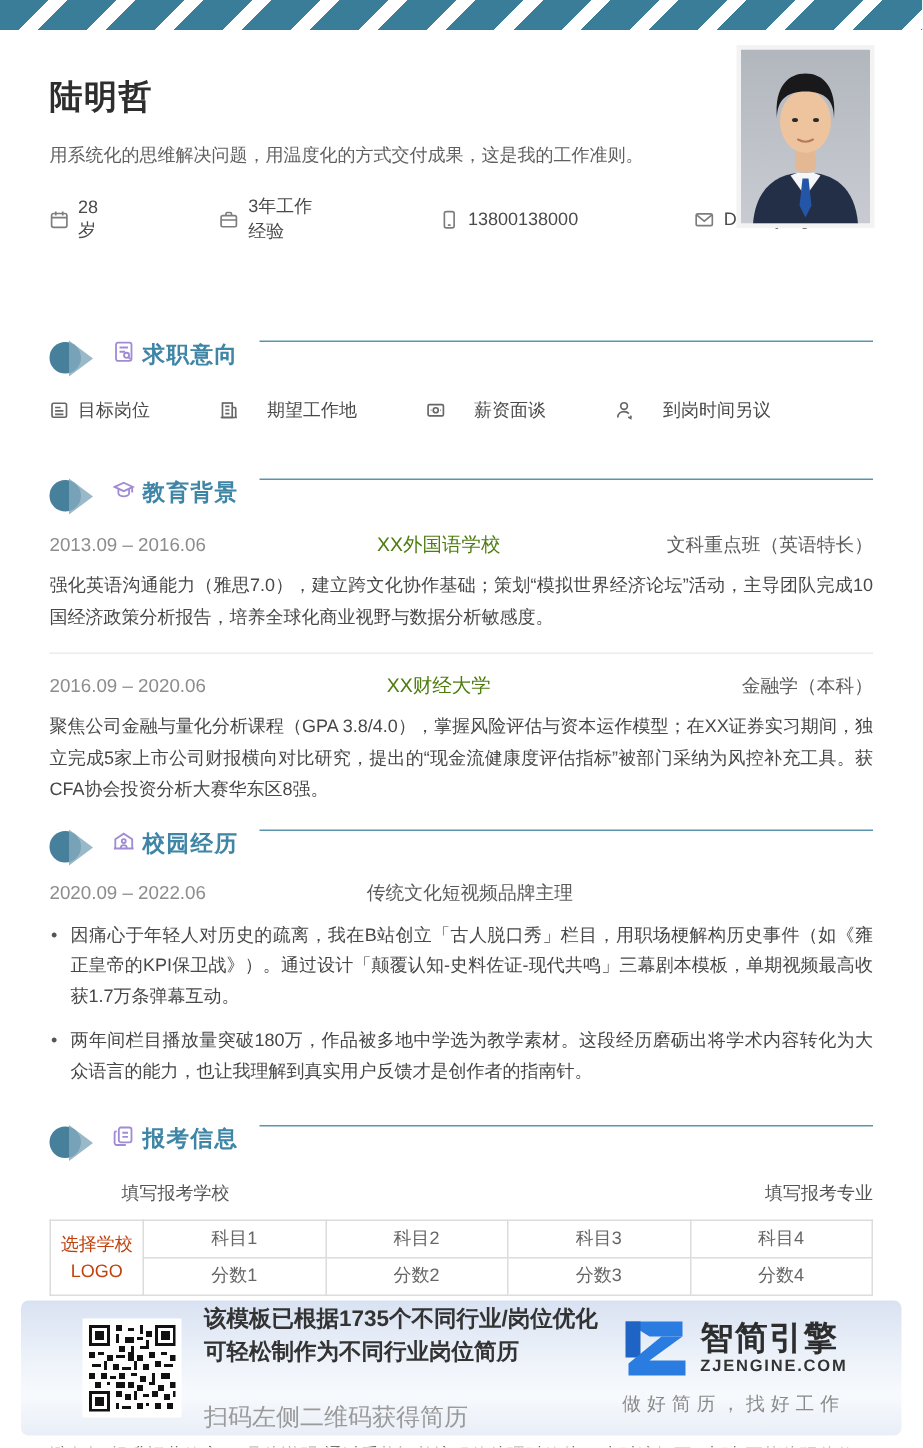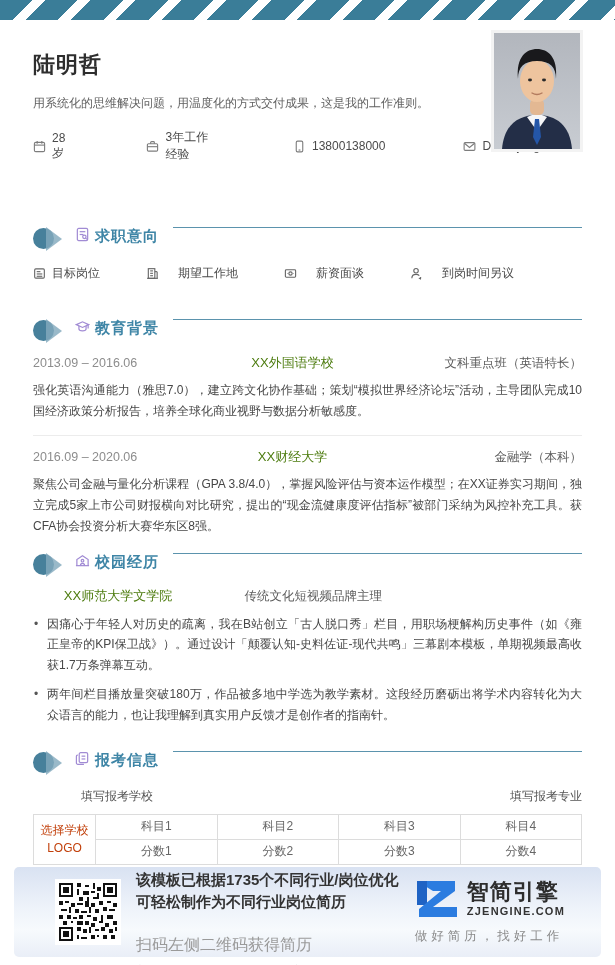"2020.09 – 2022.06" span.meta-period { html: none -> <span>2020.09 – 2022.06</span> }
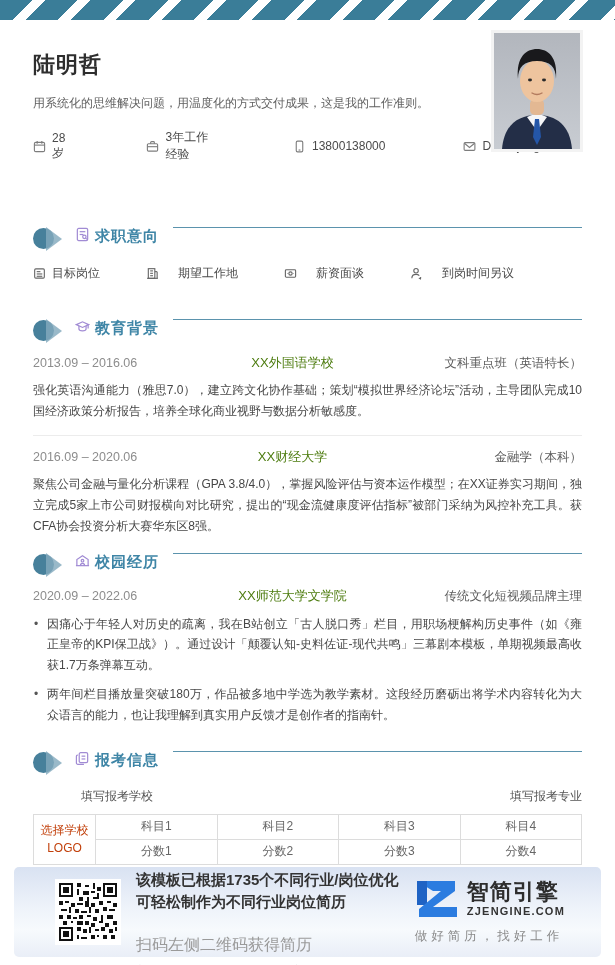"XX师范大学文学院" span.meta-org { html: <span>XX师范大学文学院</span> -> none }
